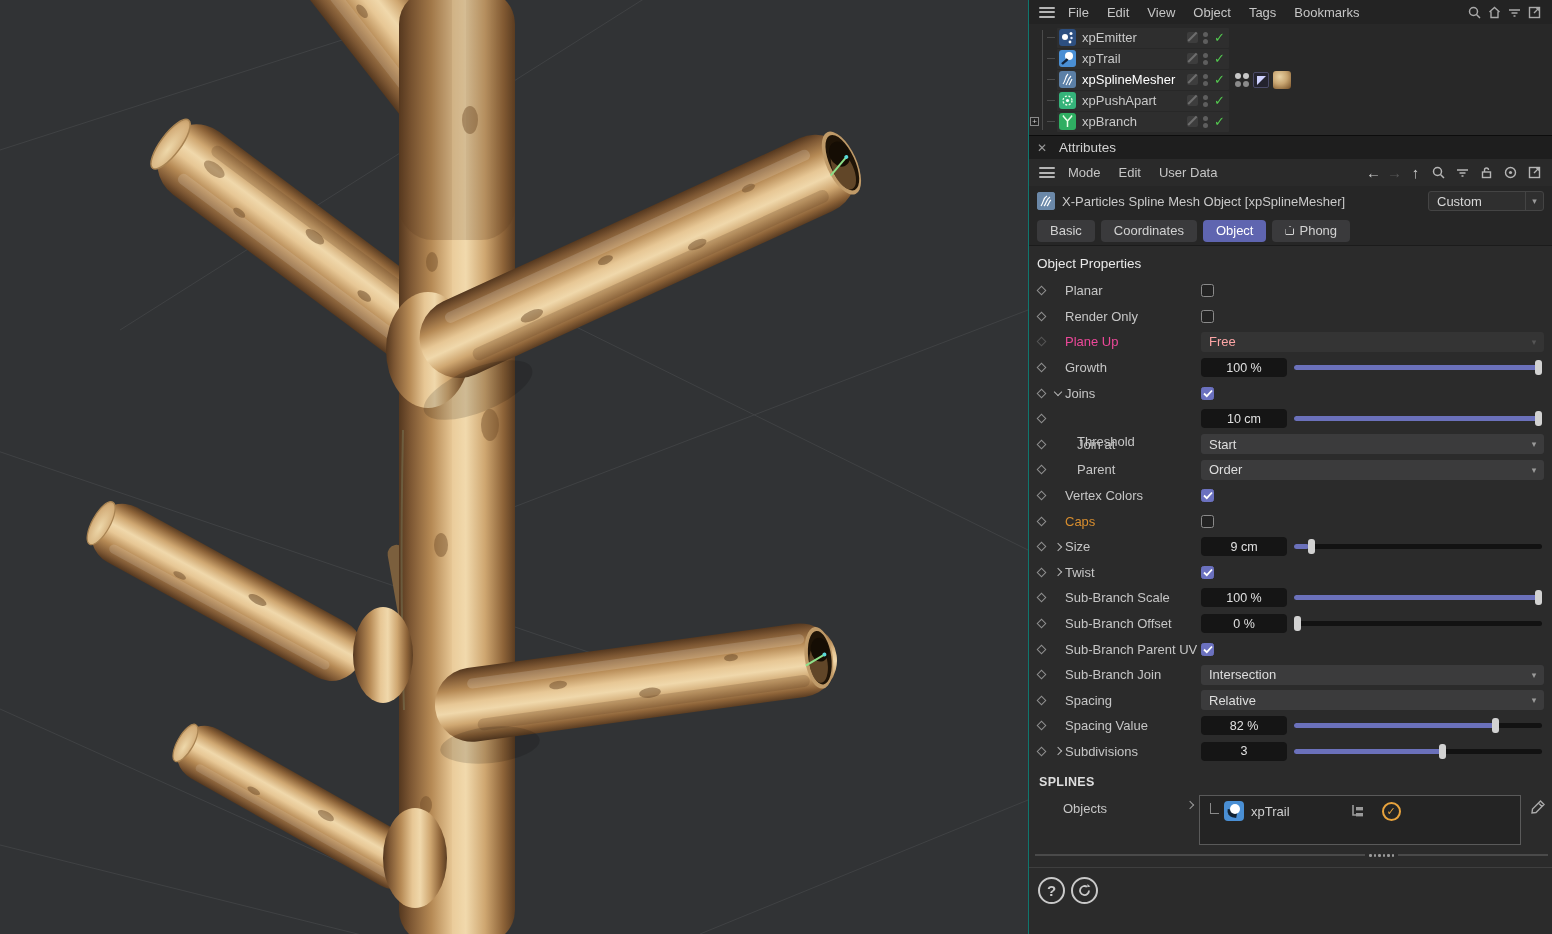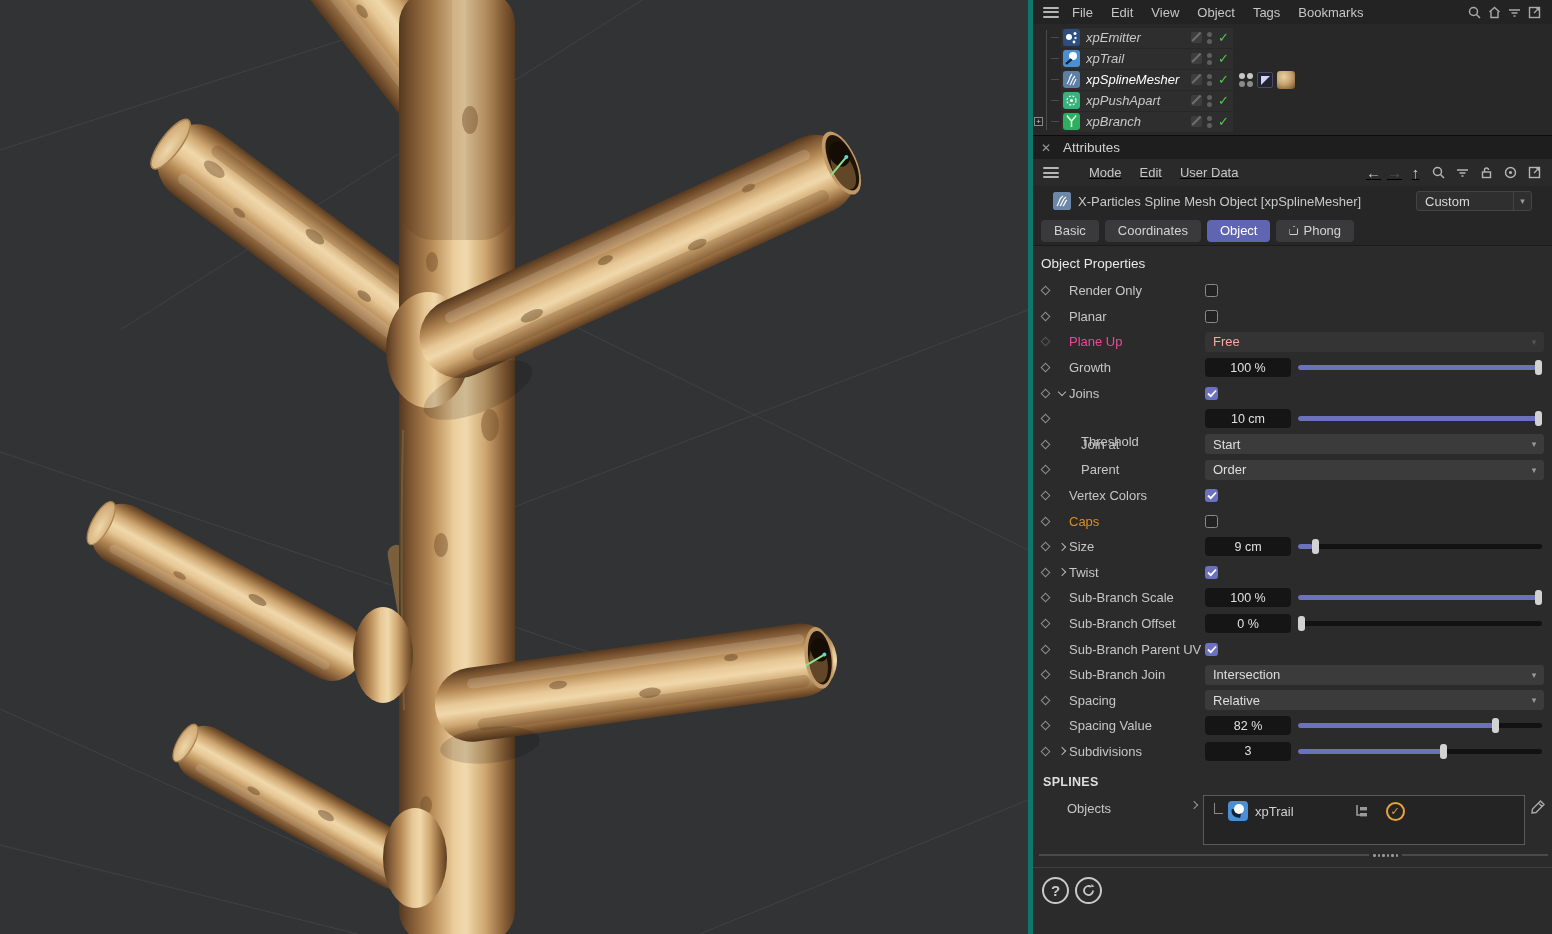"File" .panel { border-left: 5px solid #0f766e -> 1px solid #0f766e }
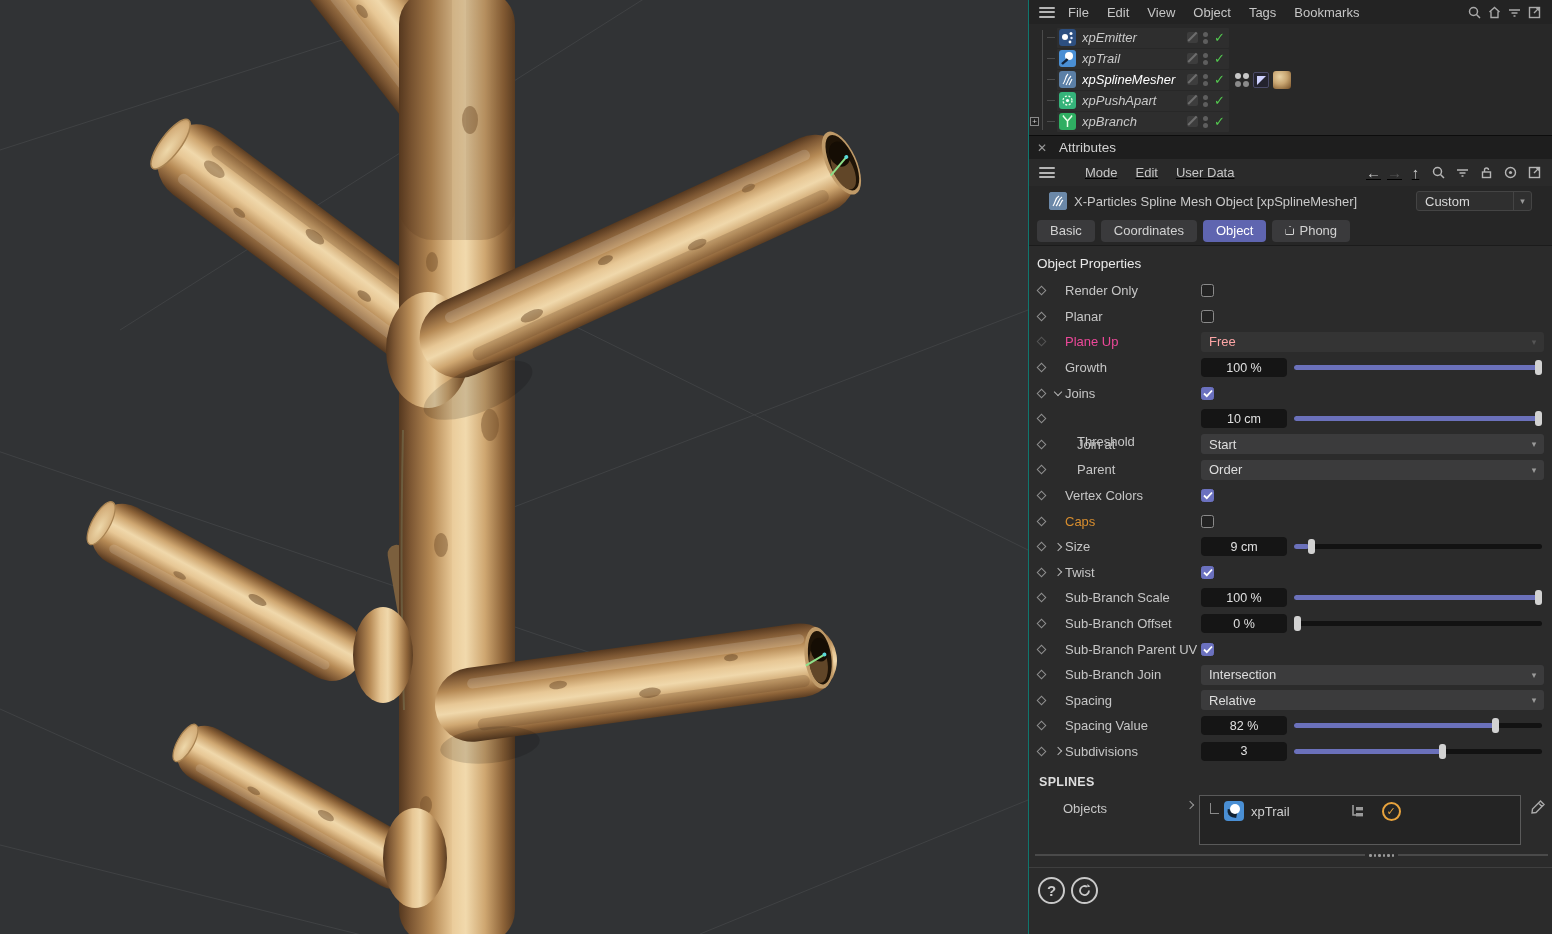"xpEmitter" .om-name { font-style: italic -> none }
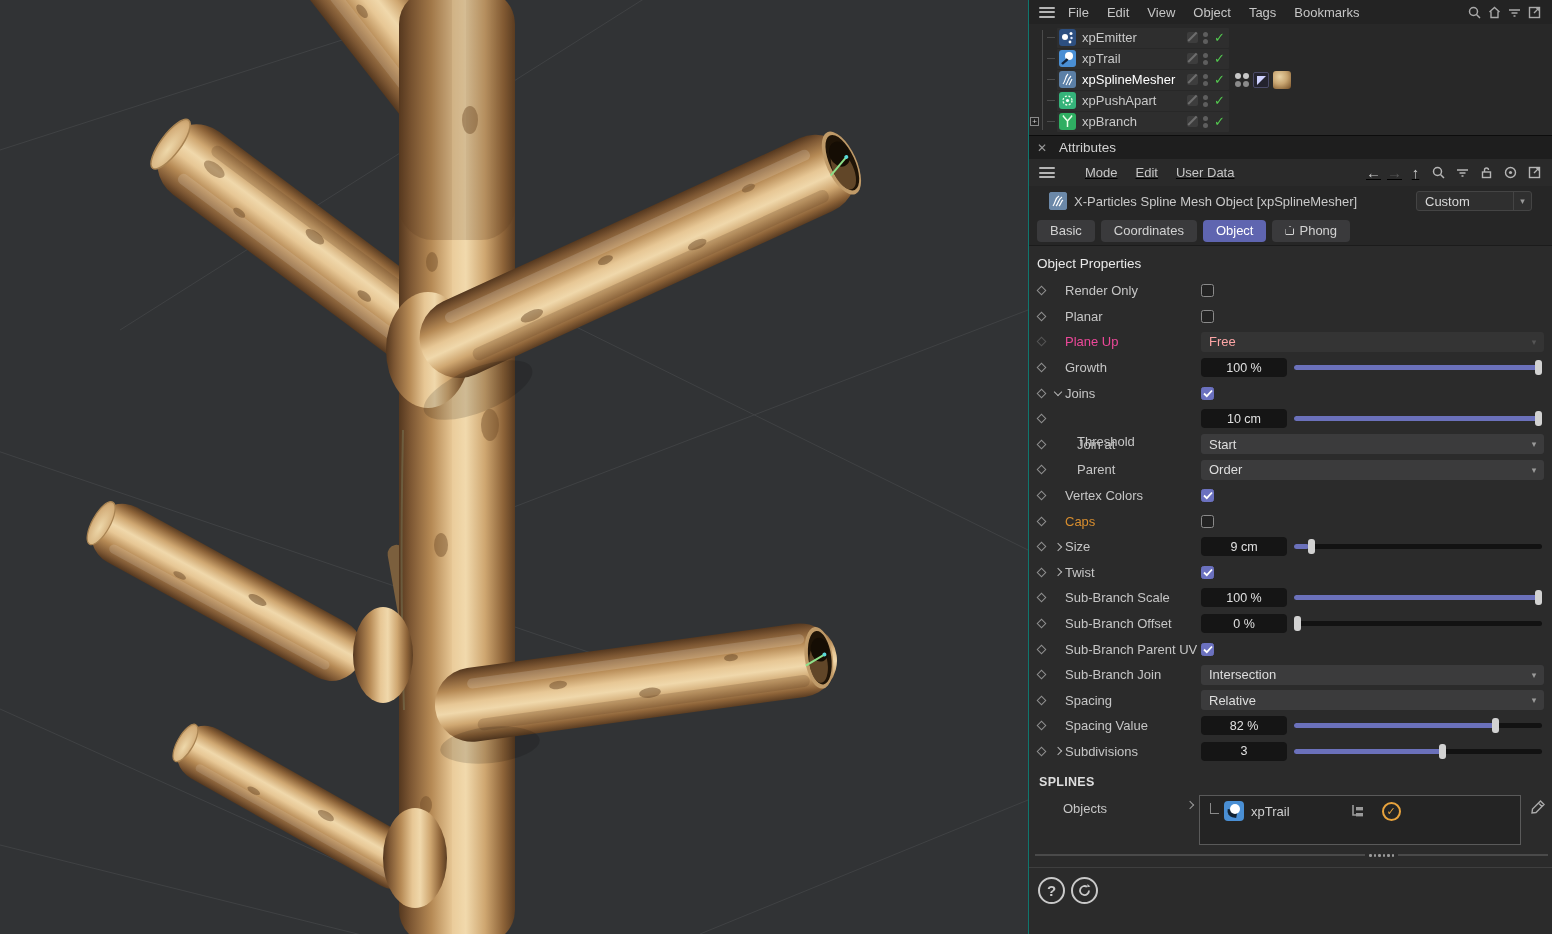"Mode" .attr-menubar { gap: 17px -> 0; text-decoration: underline -> none }
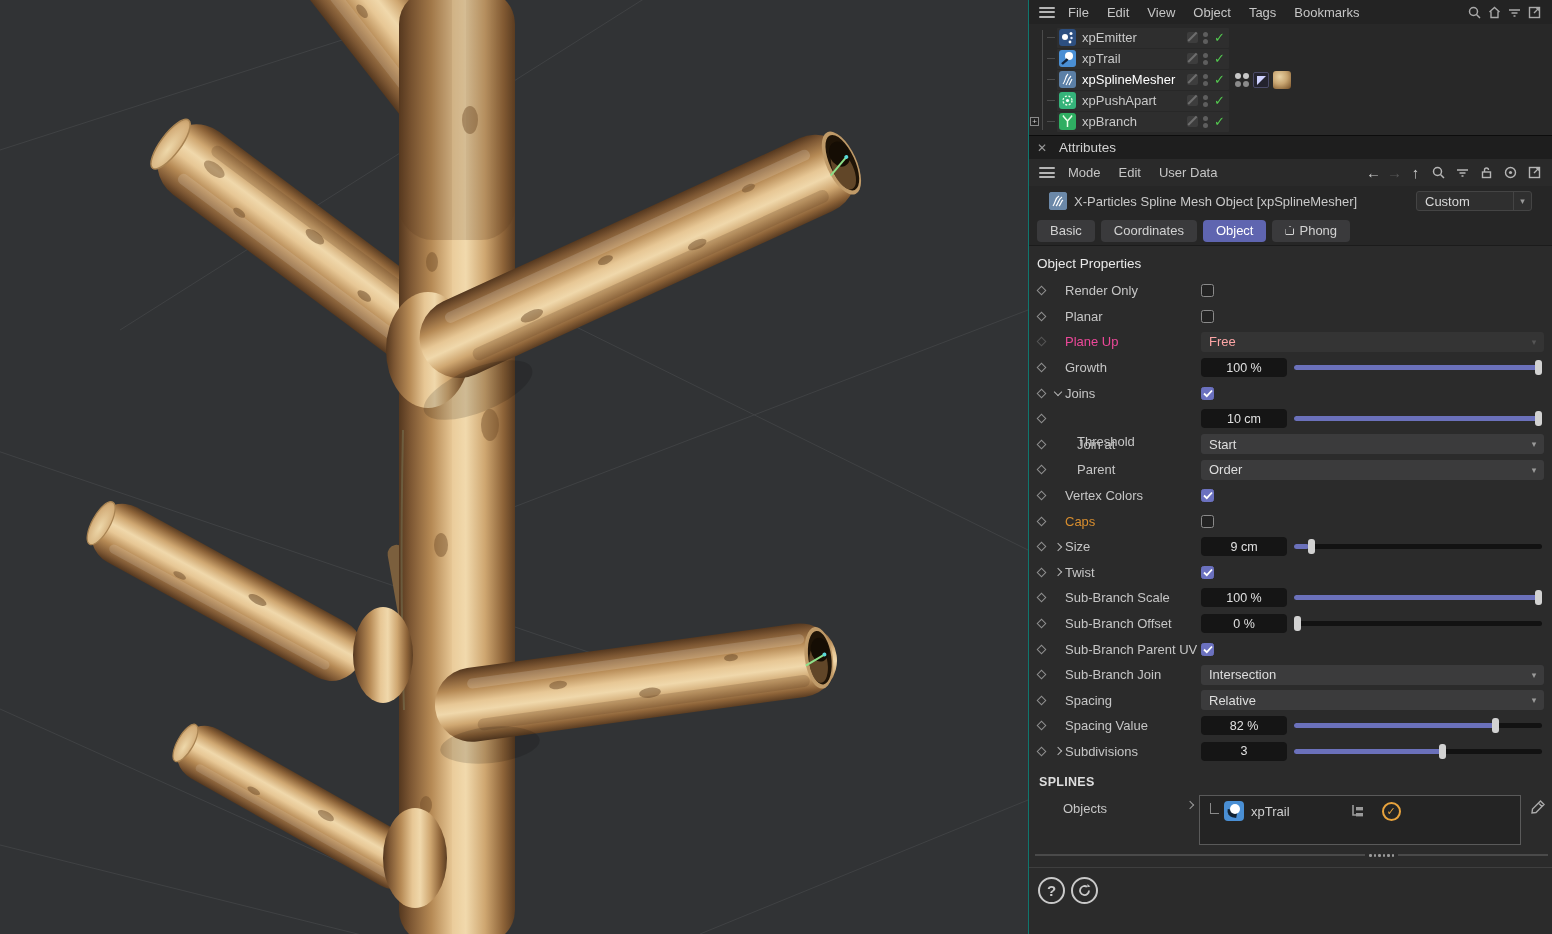"X-Particles Spline Mesh Object" .attr-objrow { padding: 0 20px -> 0 8px }
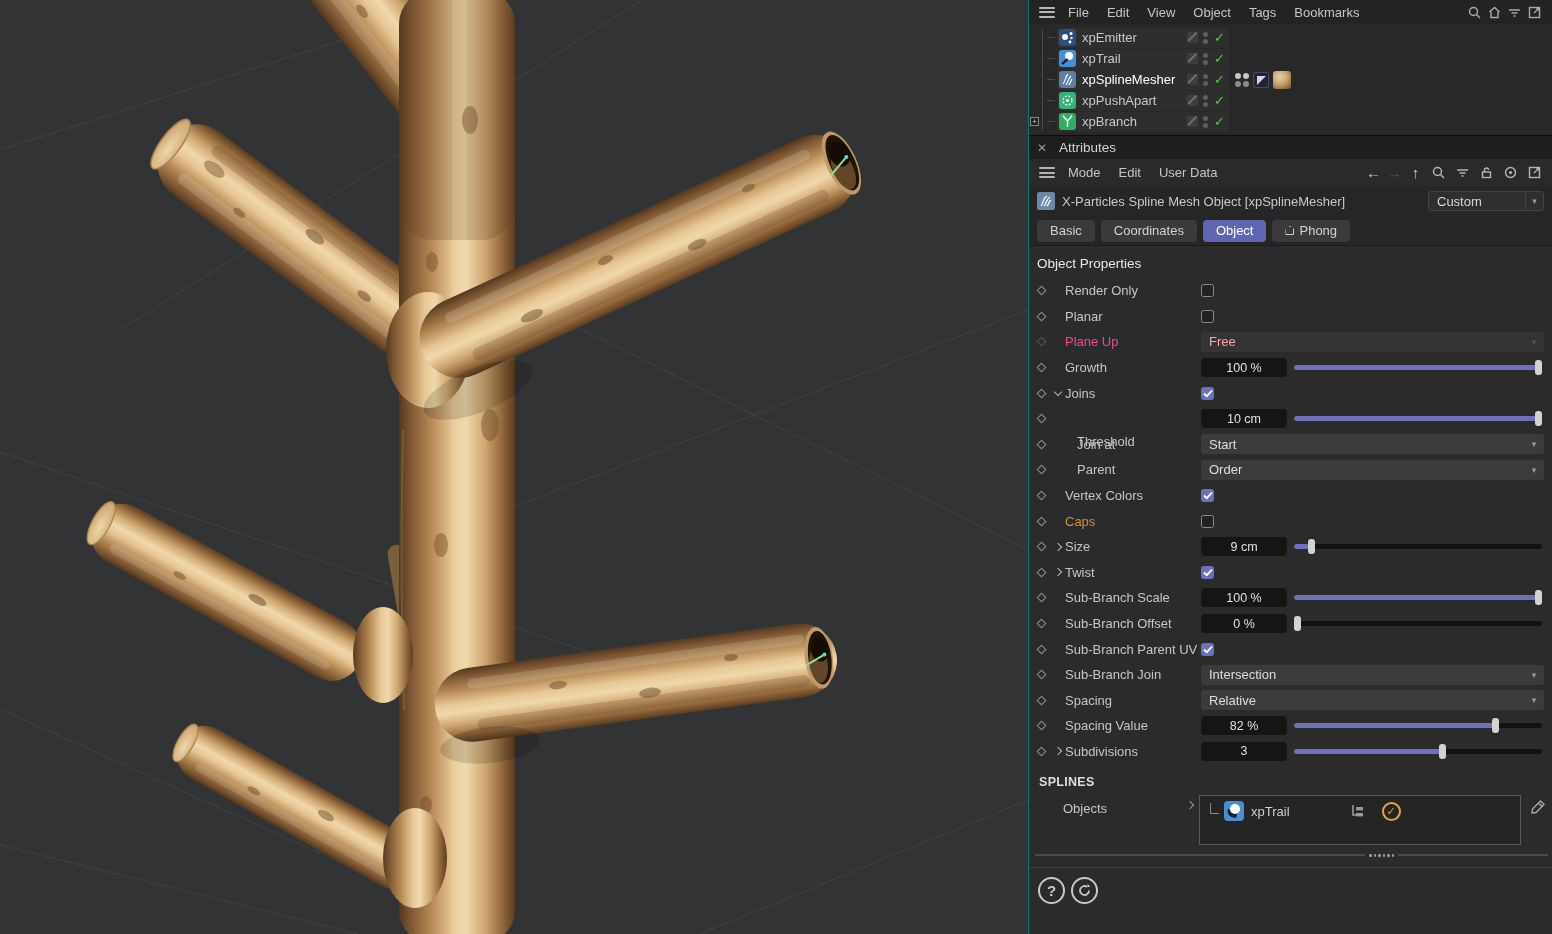"Render Only" div.prow { order: before "Planar" -> after "Planar" }
